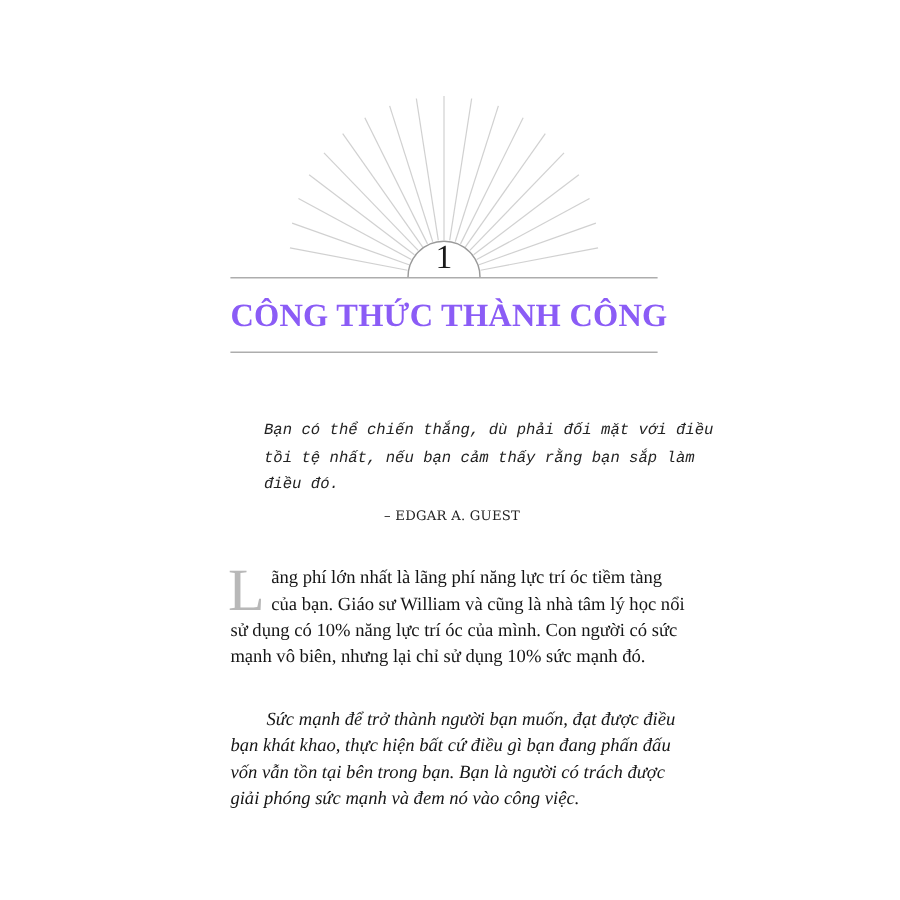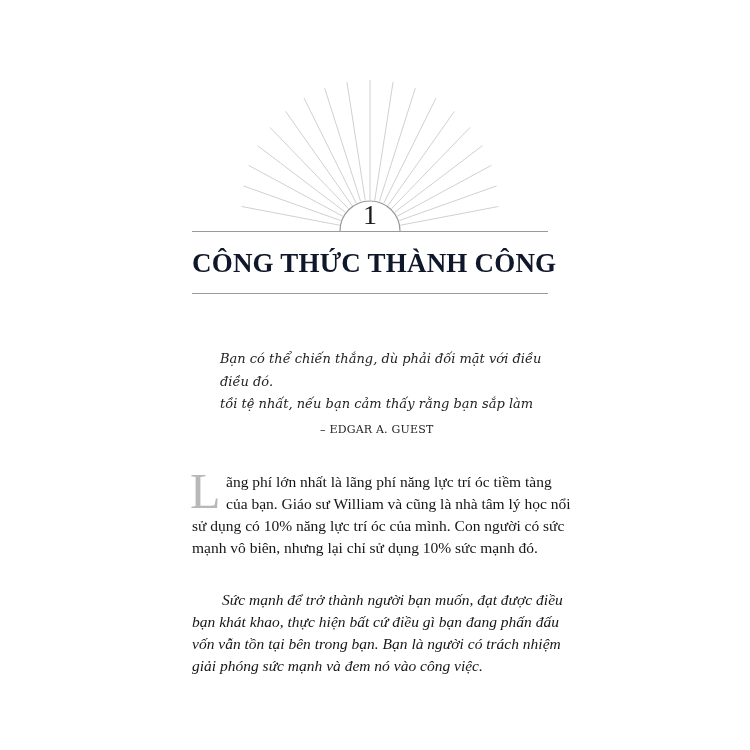"CÔNG THỨC THÀNH CÔNG" .chapter-title { color: #0f172a -> #8b5cf6 }
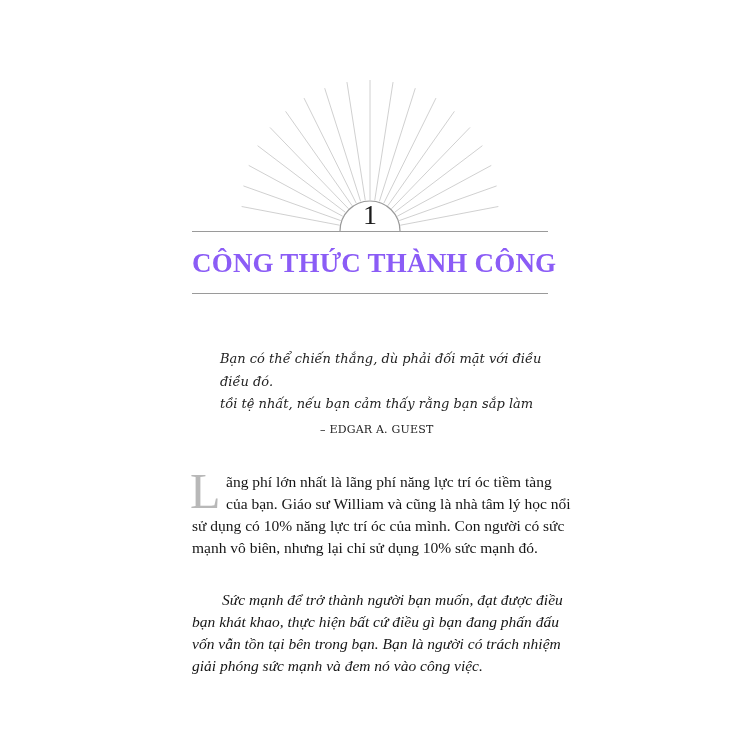"Bạn có thể chiến thắng," .quote-line { font-family: none -> Liberation Mono, monospace }
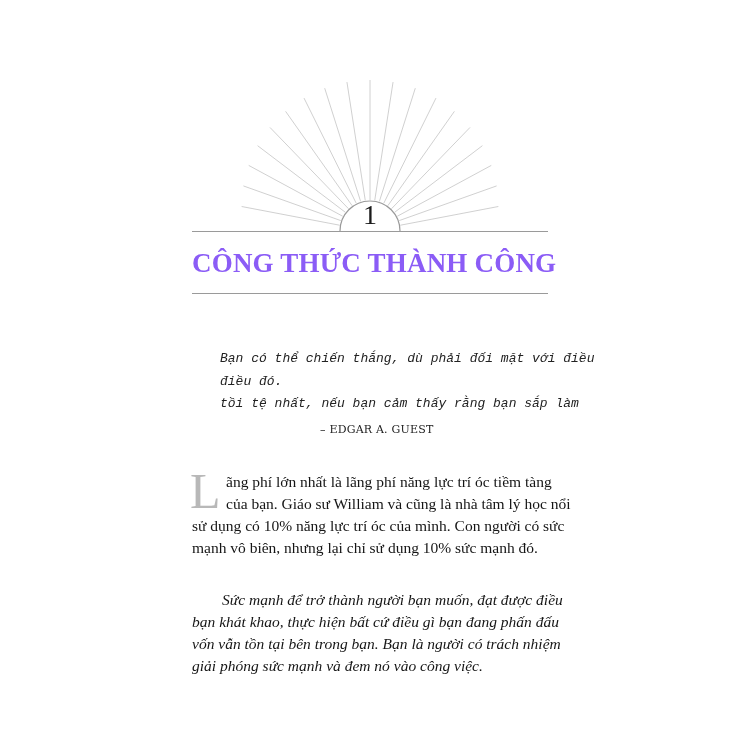"điều đó." span.quote-line { order: before "tồi tệ nhất, nếu bạn" -> after "tồi tệ nhất, nếu bạn" }
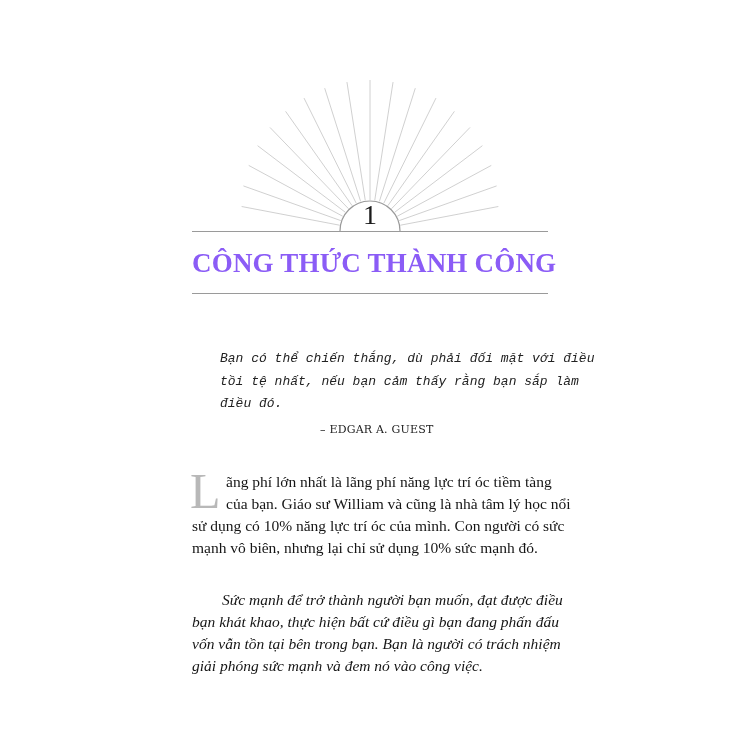"vốn vẫn tồn tại bên" span.line { text: nhiệm -> được }
